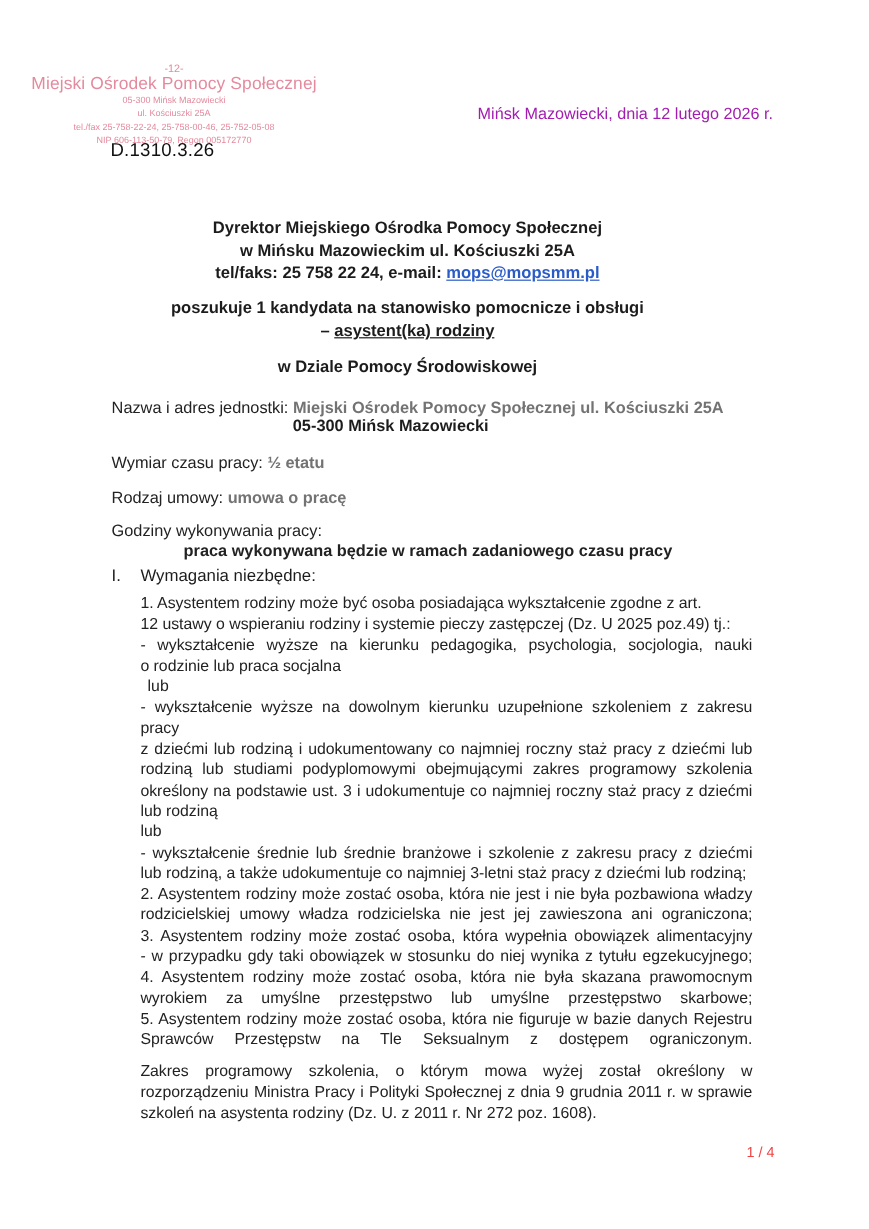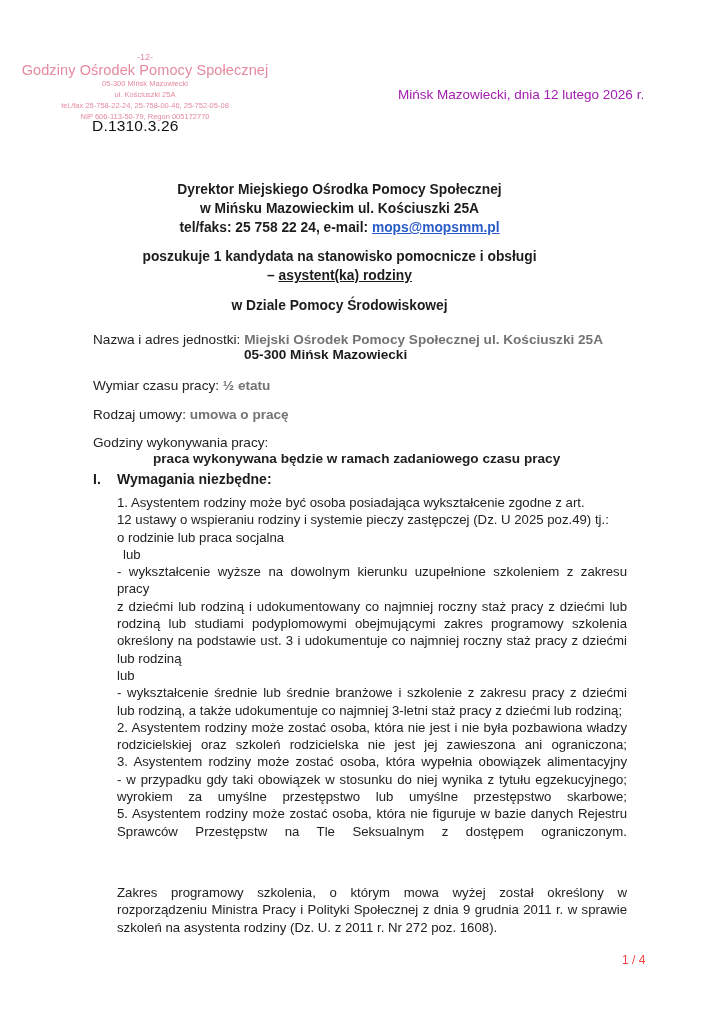"Godziny Ośrodek Pomocy Społecznej" div.name { text: Godziny -> Miejski }
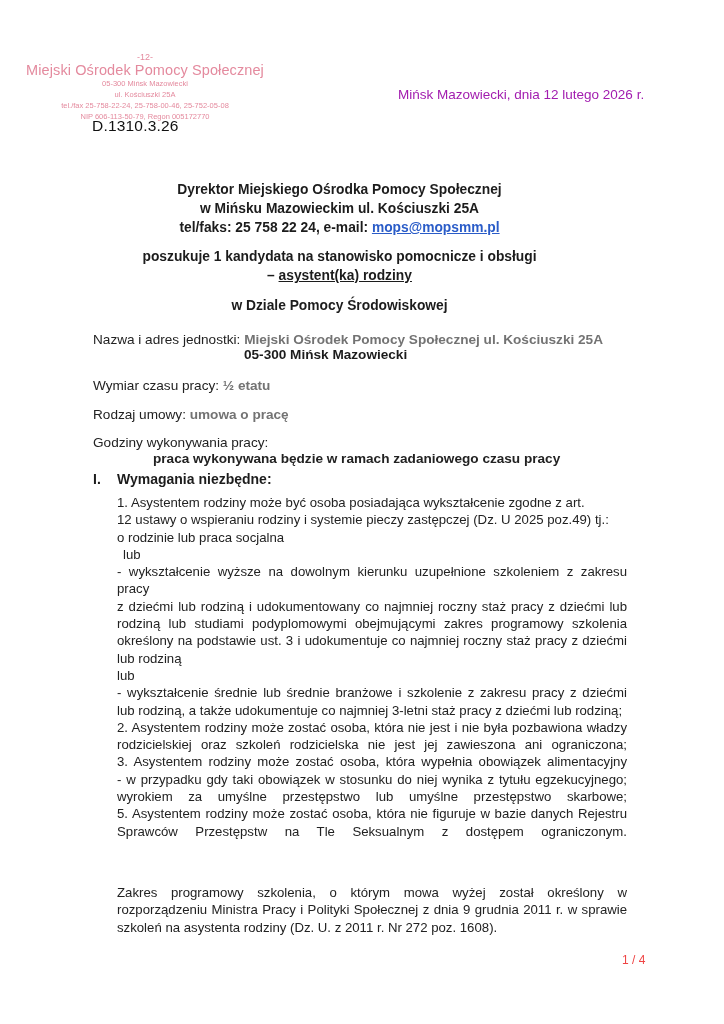"I. Wymagania niezbędne:" .sect { font-weight: bold -> normal }
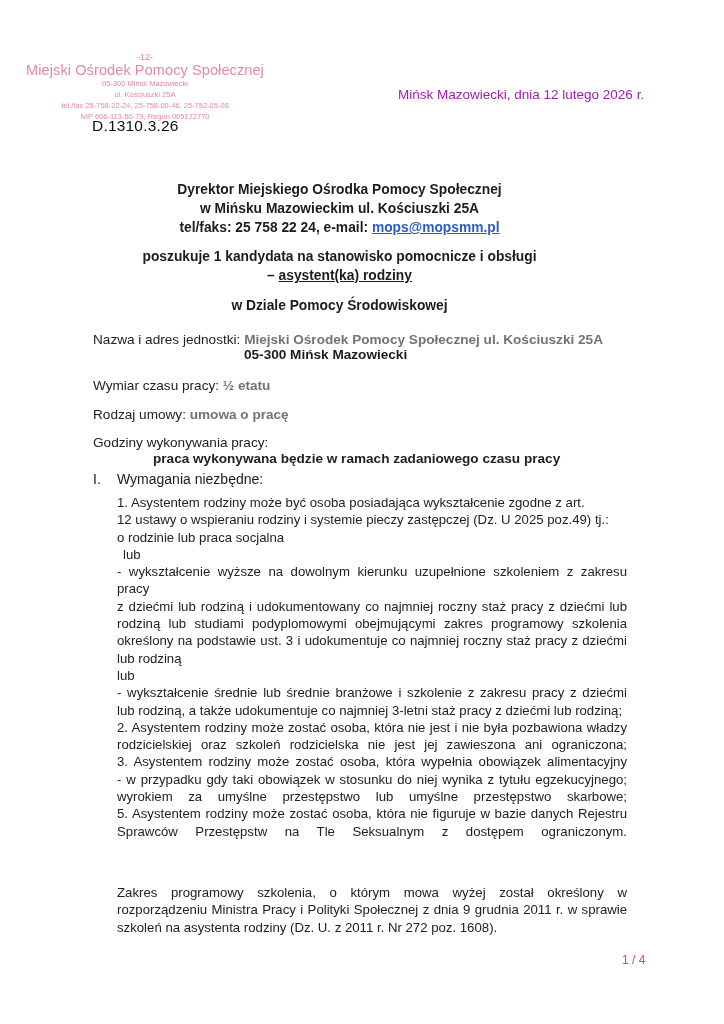"- wykształcenie wyższe na kierunku" p.jl { html: none -> <p>- wykształcenie wyższe na kierunku pedagogika, psychologia, socjologia, nauki</p> }
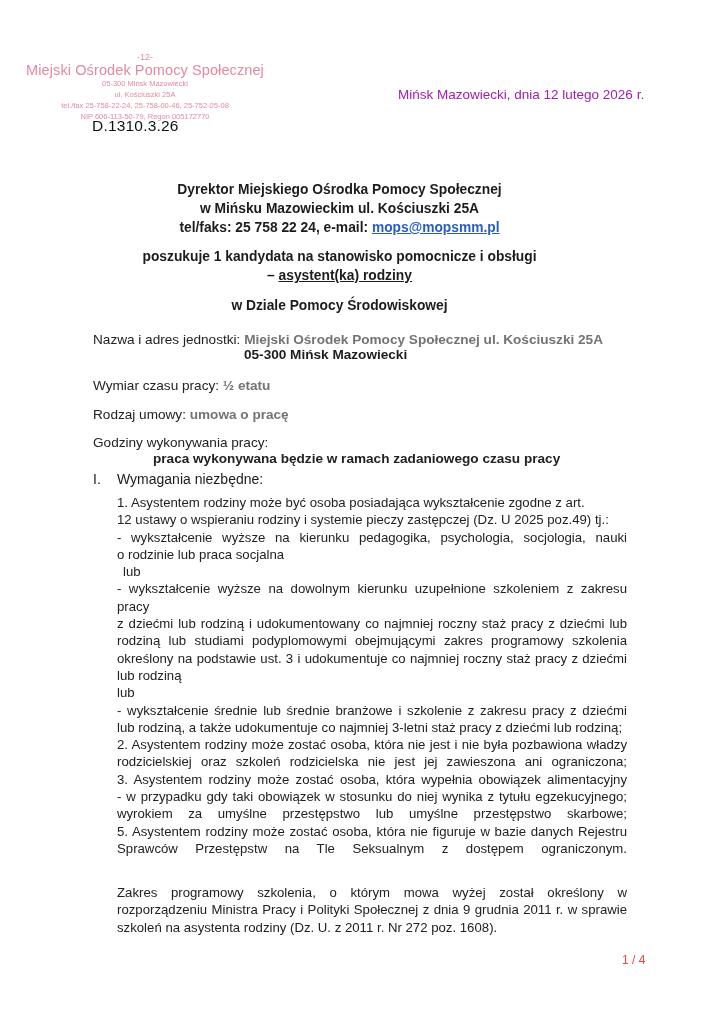"rodzicielskiej oraz szkoleń rodzicielska" p.jl { text: oraz szkoleń -> umowy władza }
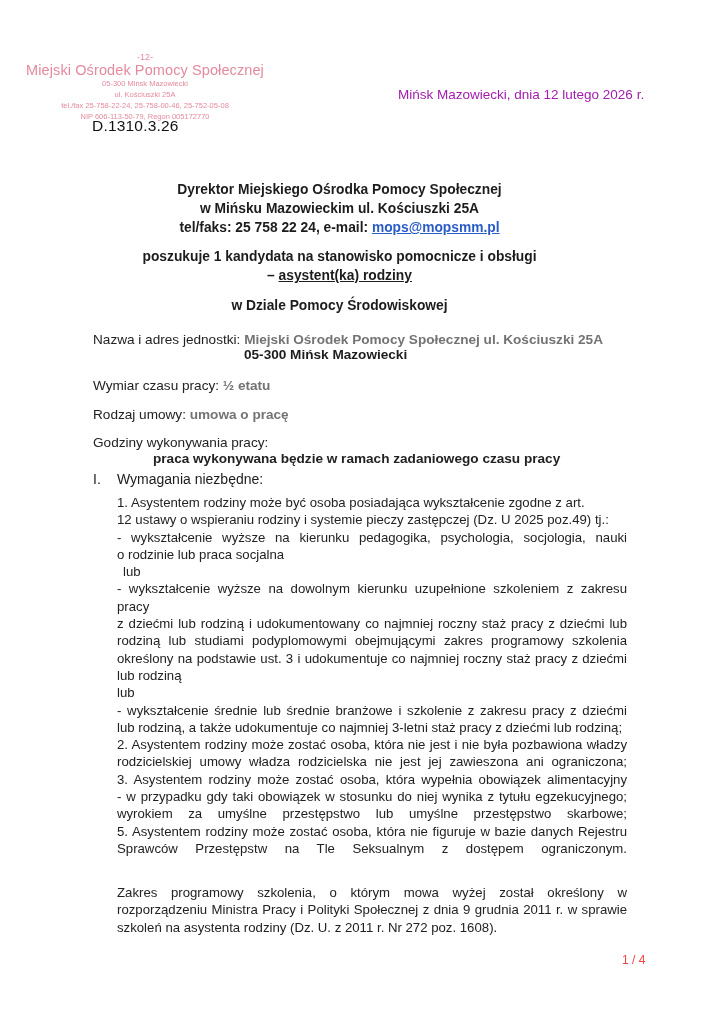"4. Asystentem rodziny może zostać" p.jl { html: none -> <p>4. Asystentem rodziny może zostać osoba, która nie była skazana prawomocnym</p> }
